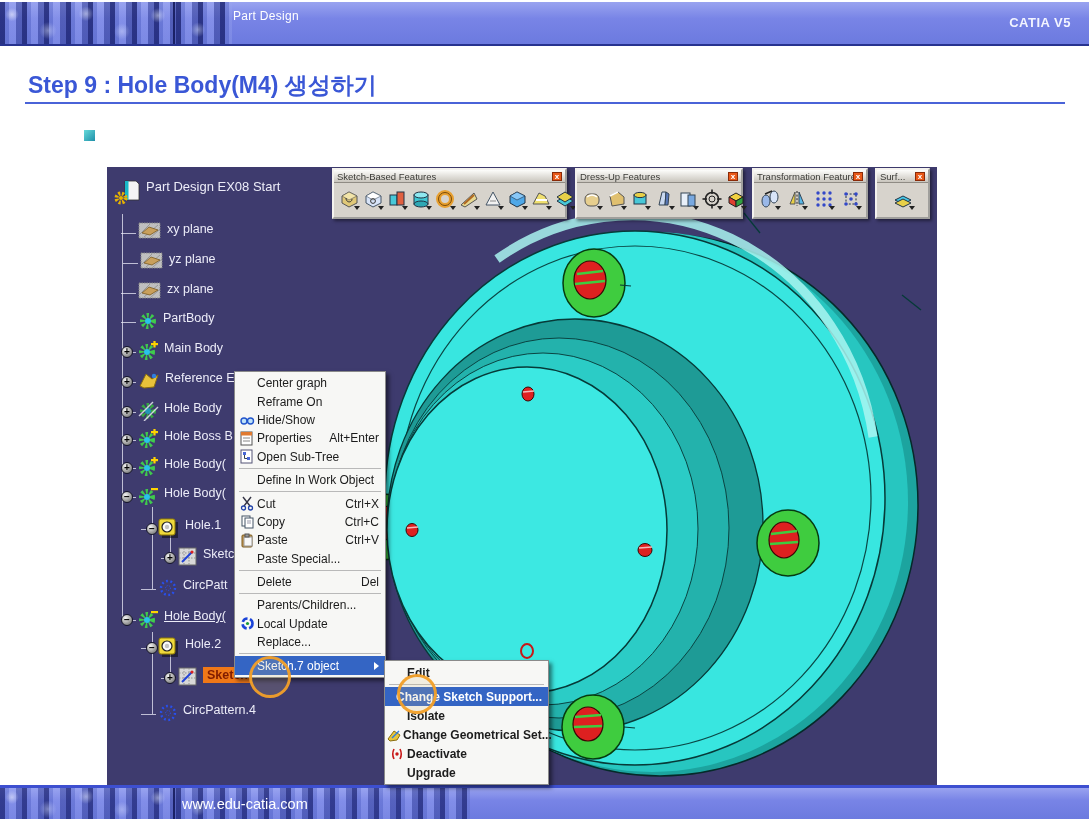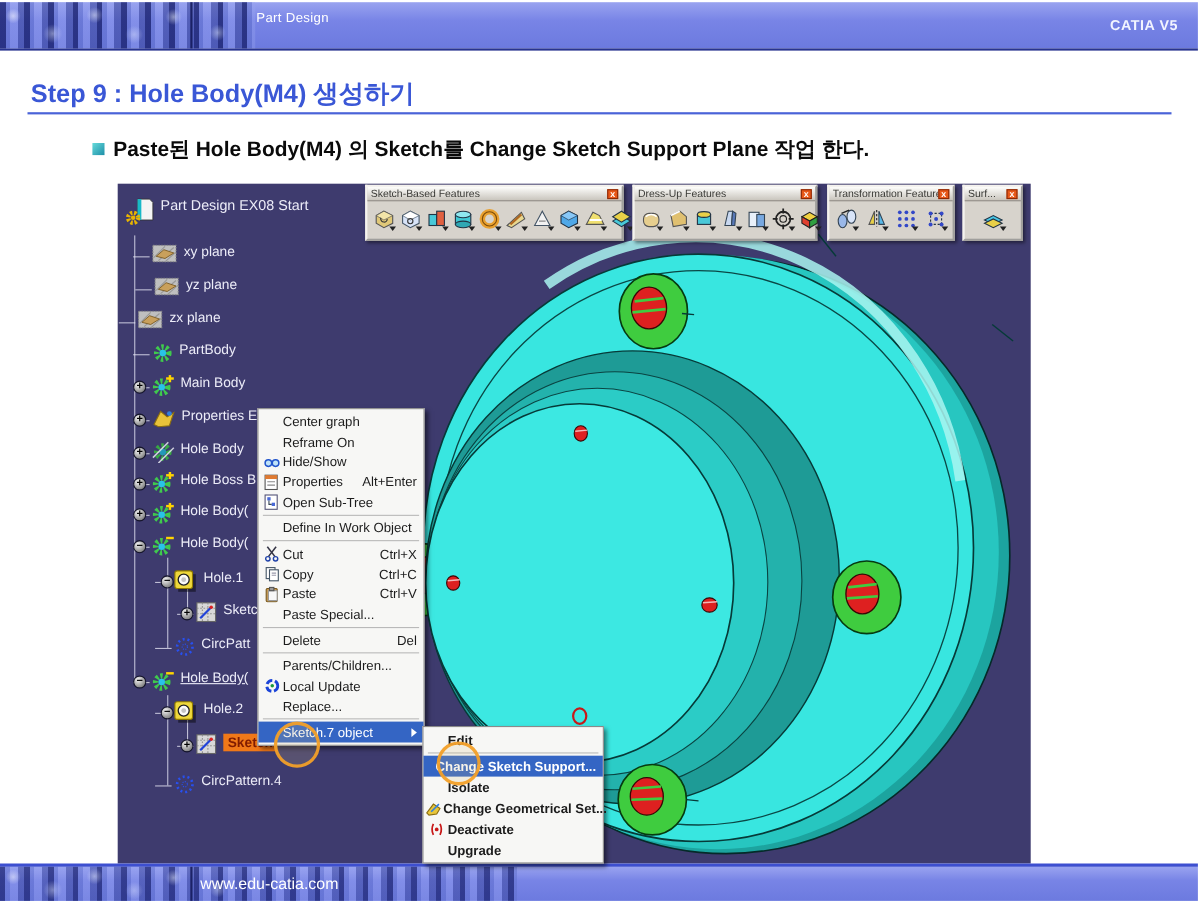"Paste된 Hole Body(M4) 의 Sketch를" div.bullet-text { html: <div>Paste된 Hole Body(M4) 의 Sketch를 Change Sketch Support Plane 작업 한다.</div> -> none }
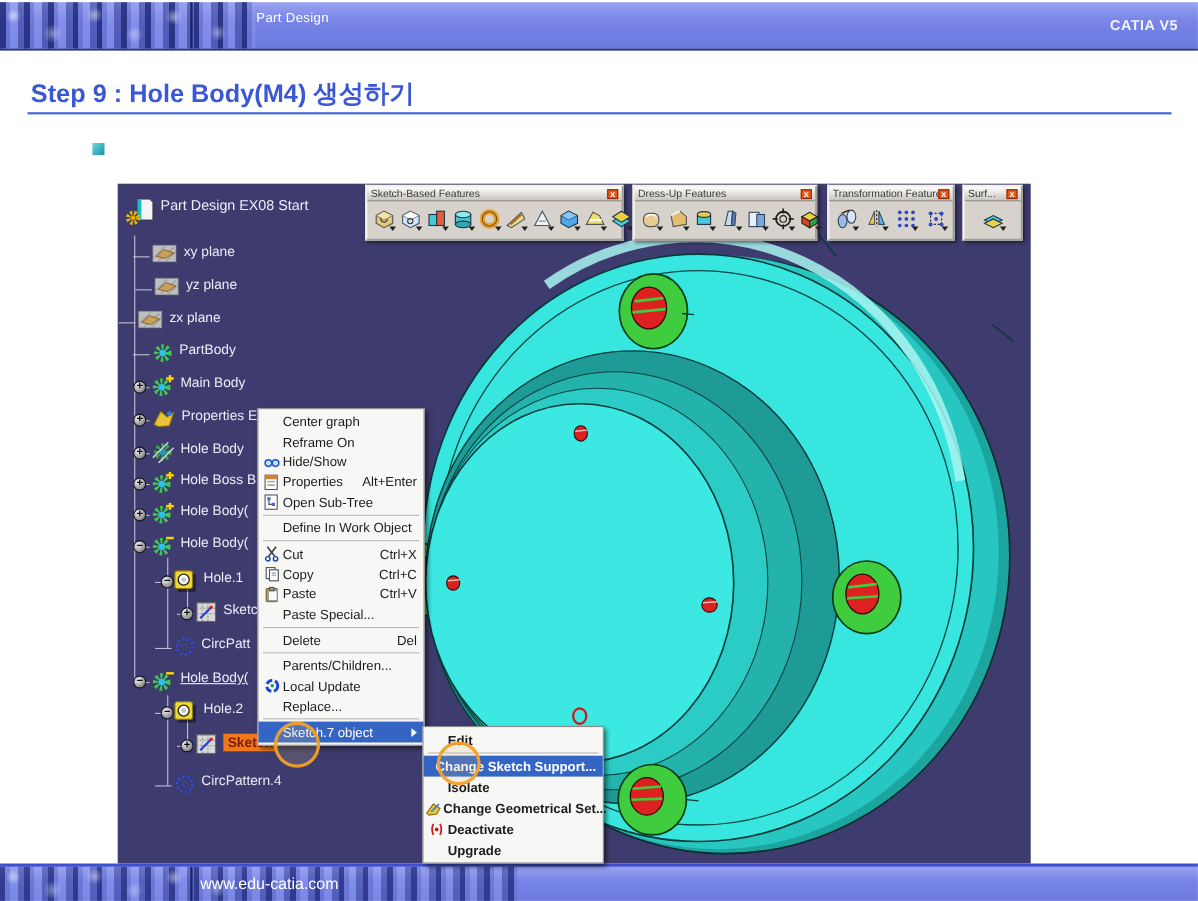"zx plane" div.tr { left: 18px -> 31px }
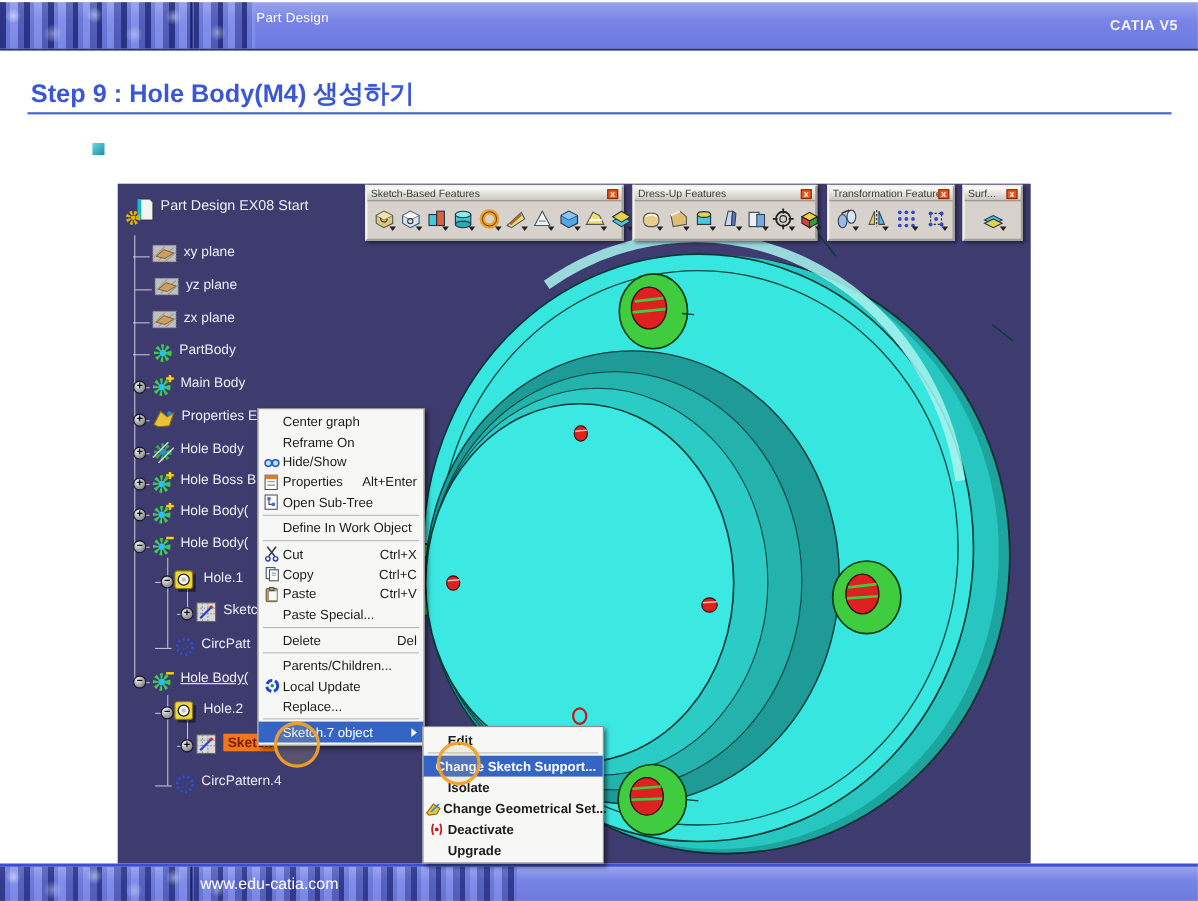"Properties E" span { text: Properties -> Reference }
